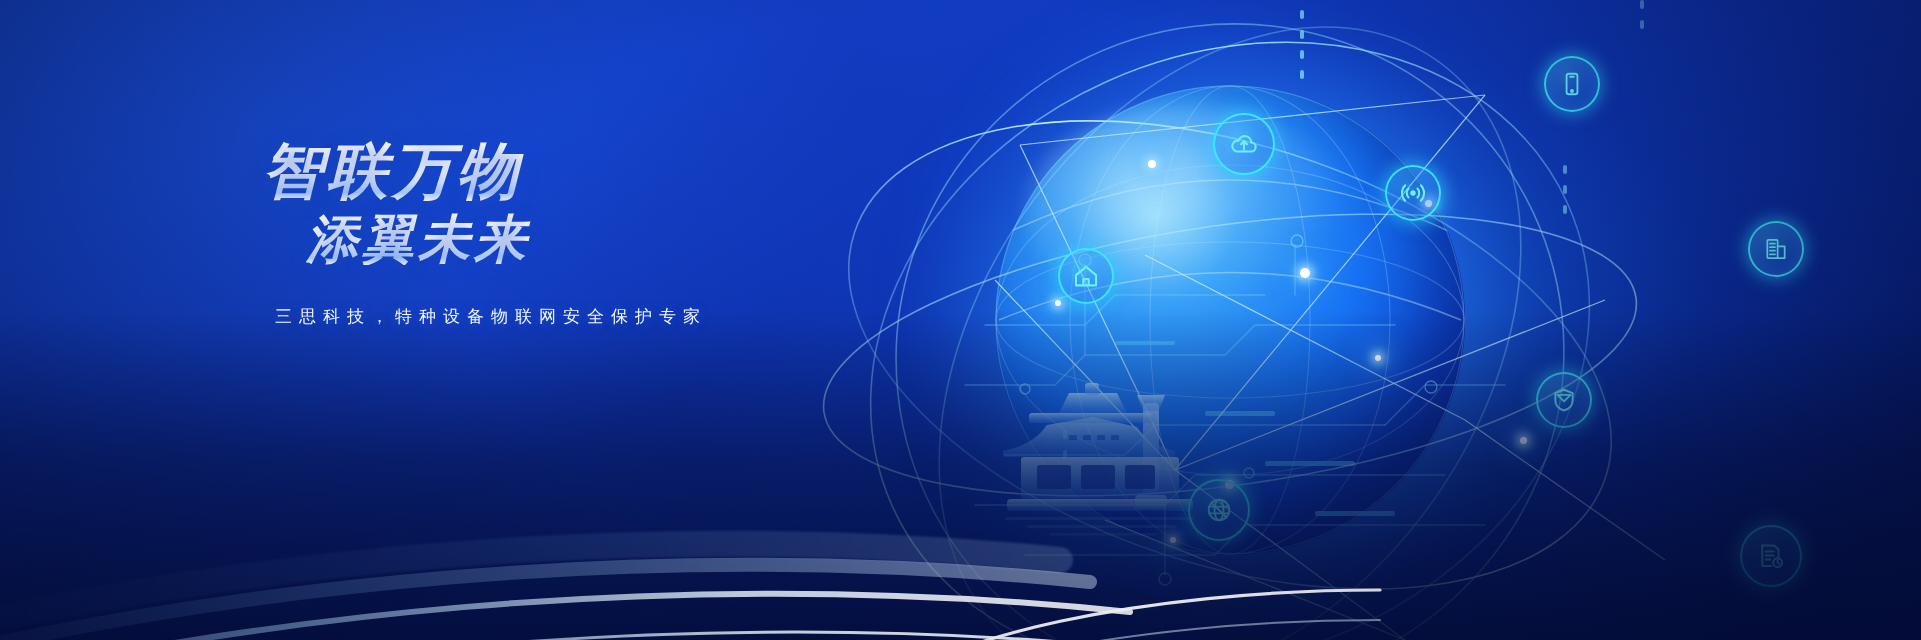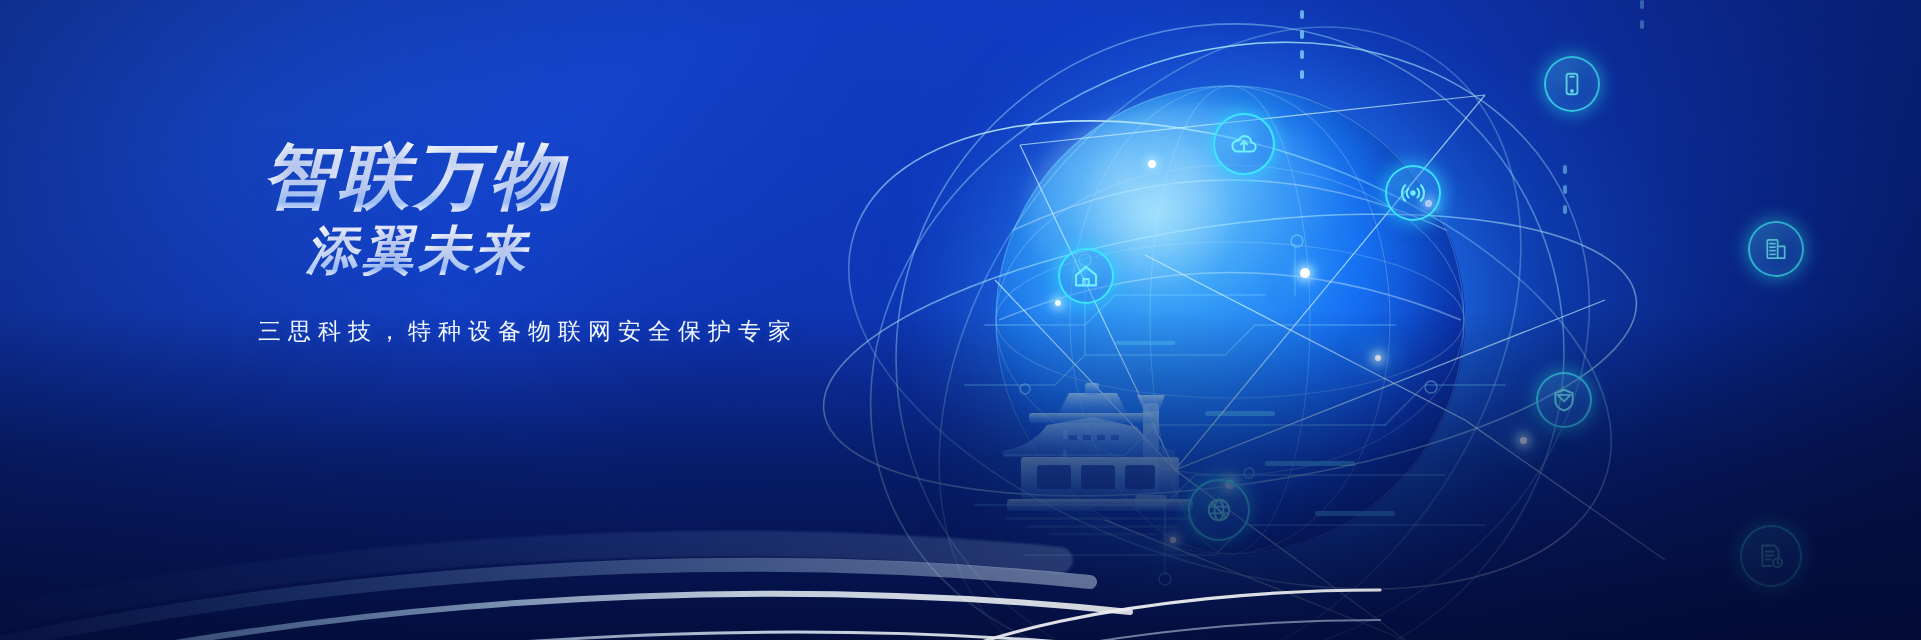"智联万物" .hl-1 { font-size: 72px -> 61px }
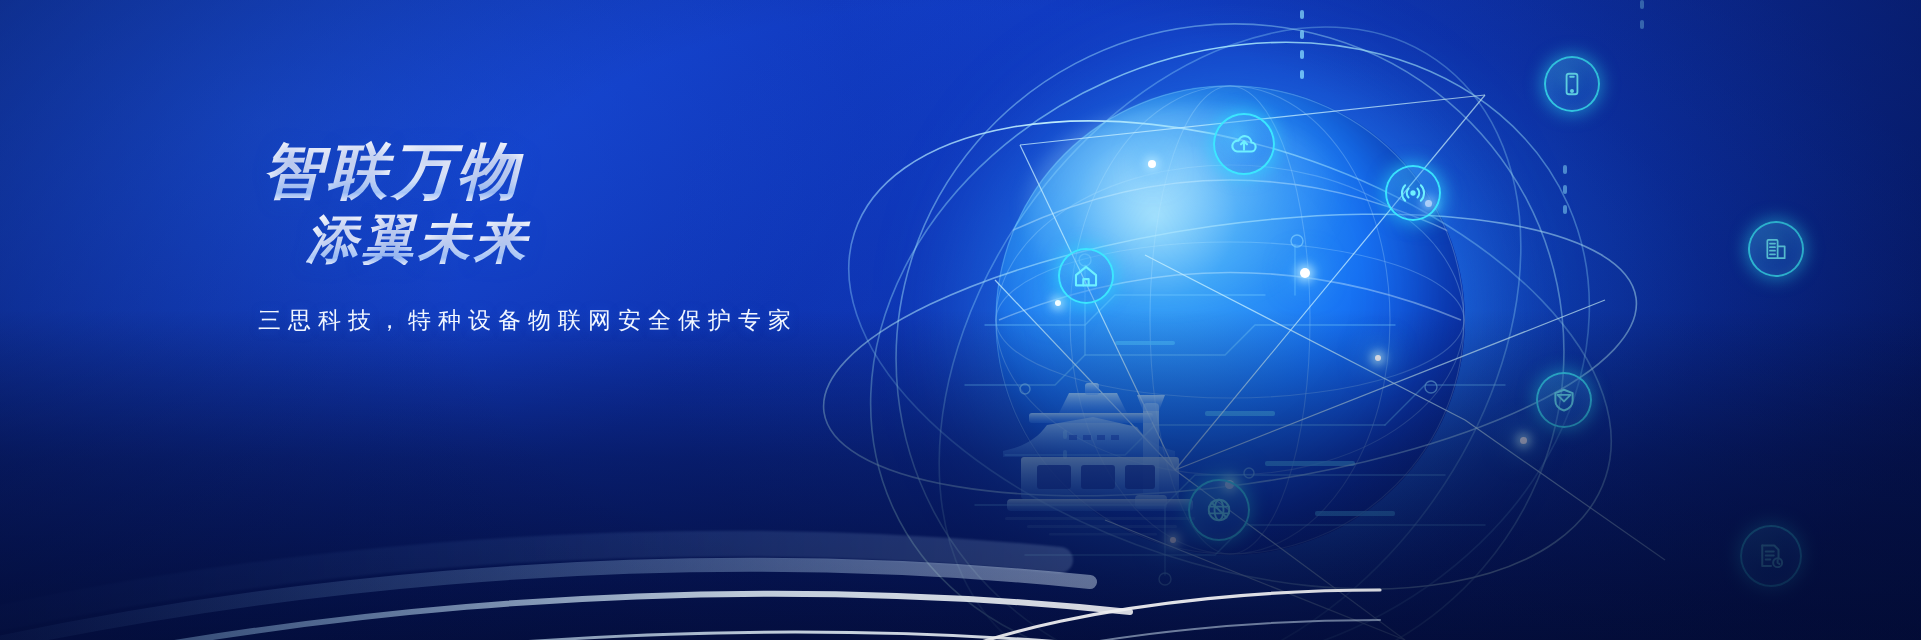"三思科技，特种设备物联网安全保护专家" .subtitle { font-size: 23px -> 17px; margin-left: 8px -> 25px }
